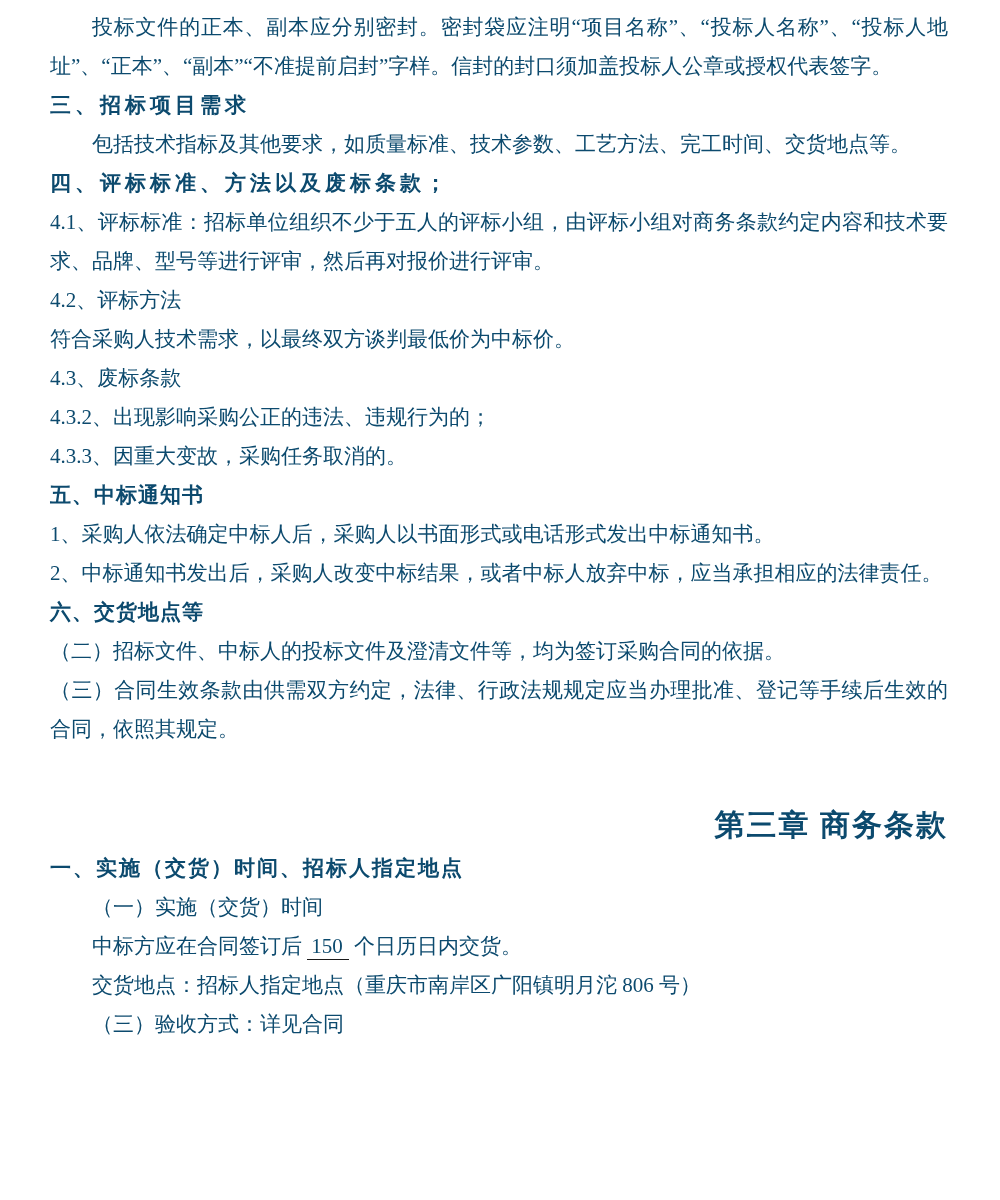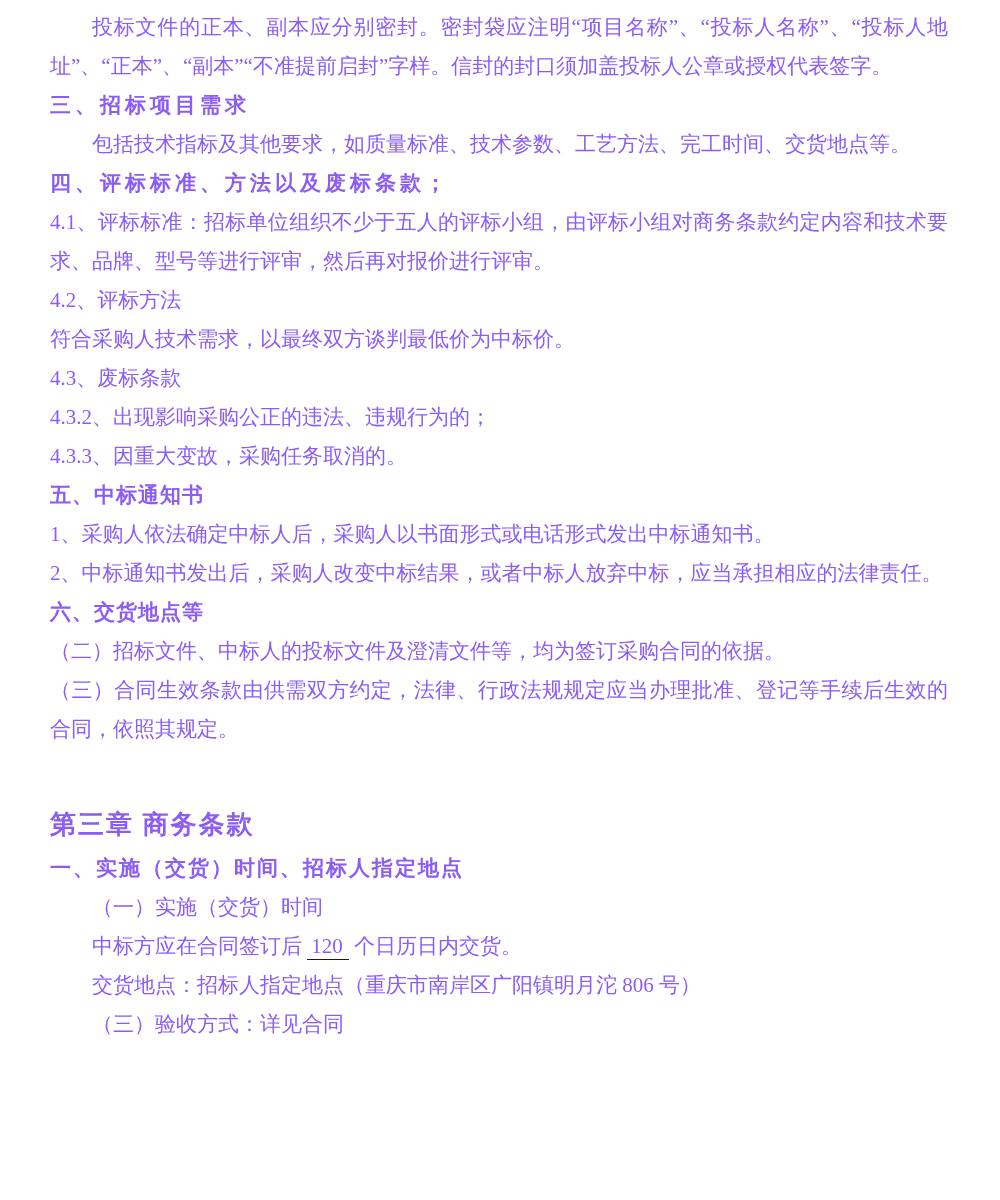"投标文件的正本、副本应分别密封。密封袋应注明“项目名称”、“投标人名称”、“投标" .page { color: #8b5cf6 -> #0c4a6e }
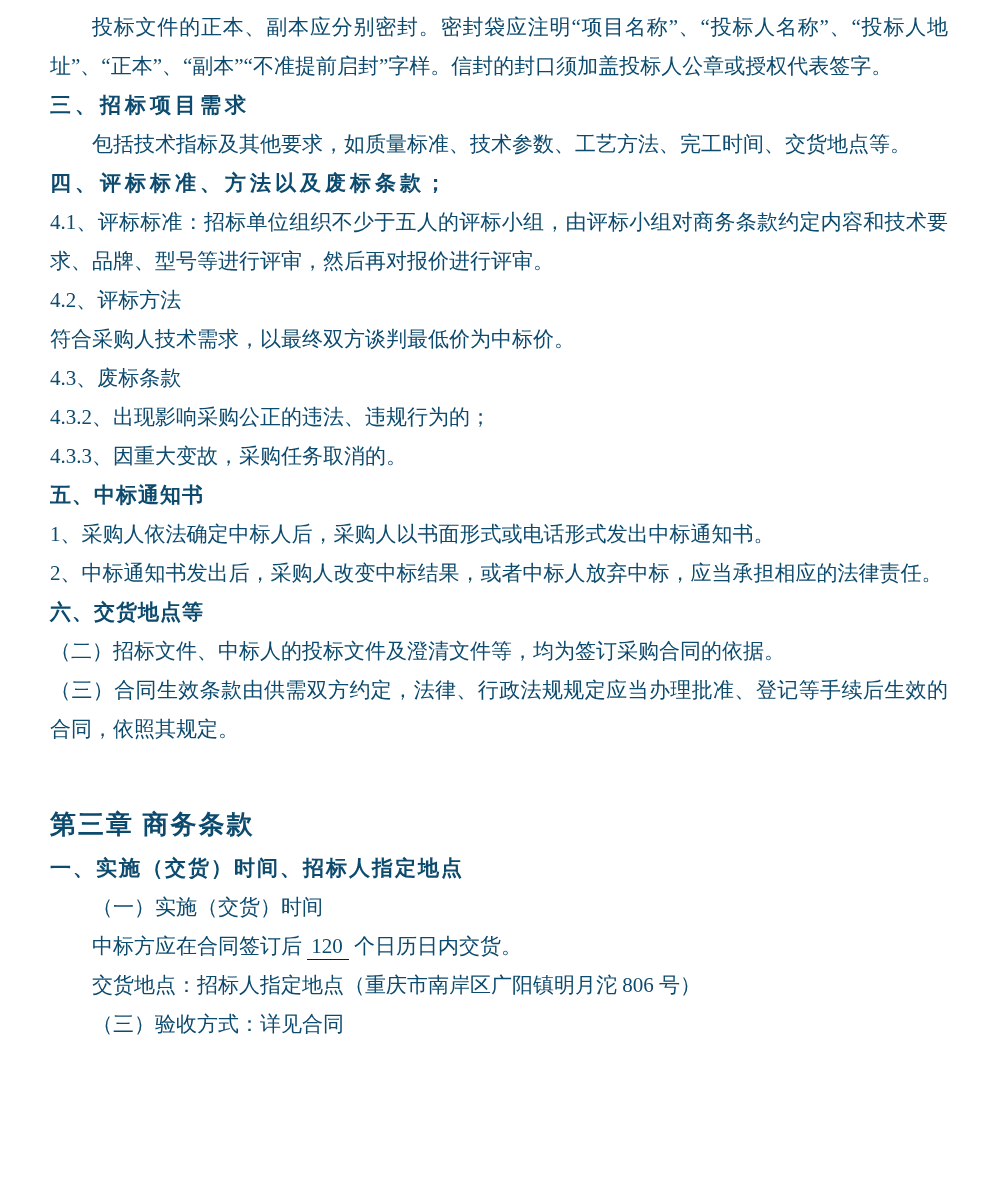"第三章 商务条款" .chapter-title { font-size: 26px -> 30px; text-align: left -> right }
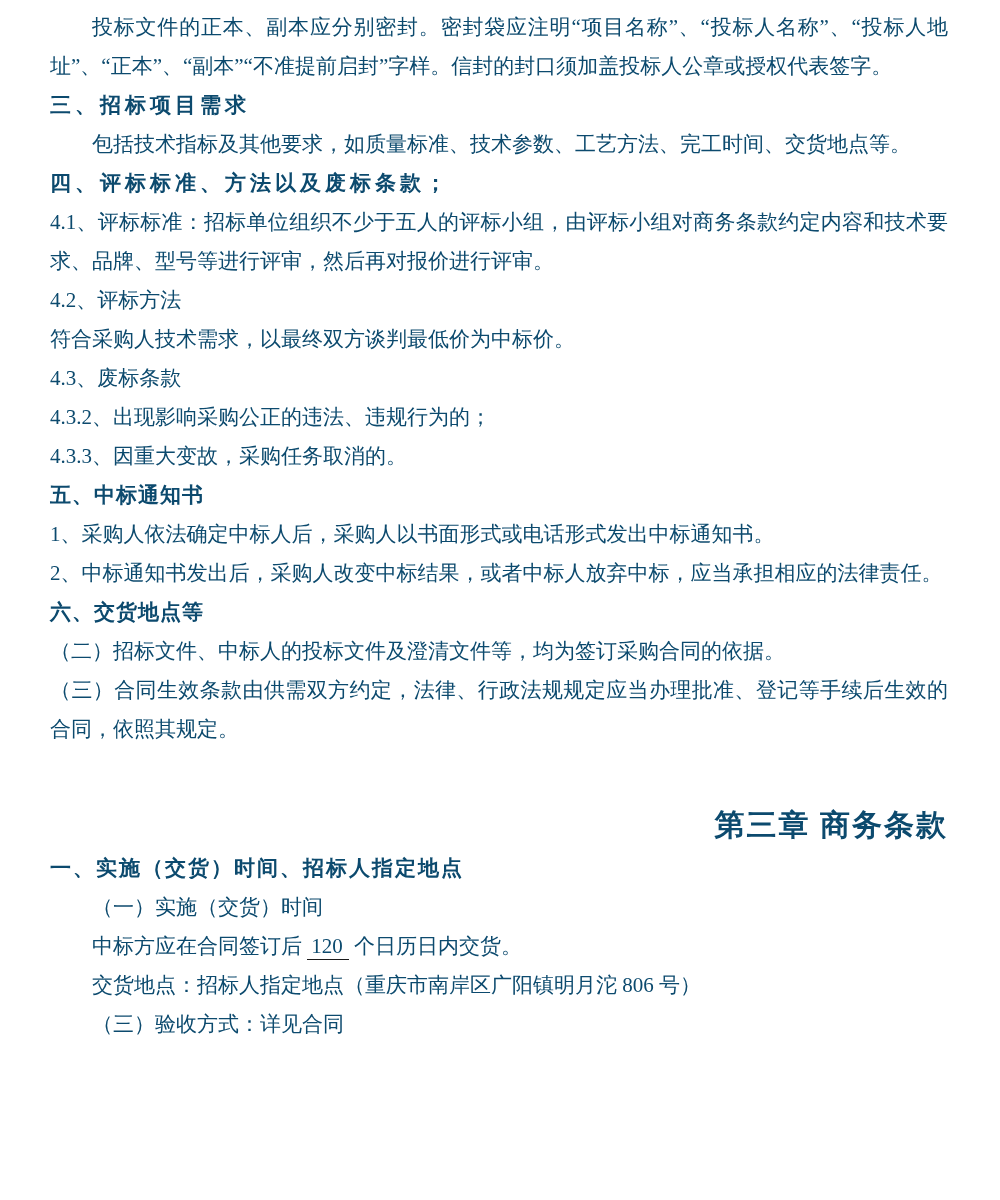"120" span.underline-num { text: 120 -> 150 }
